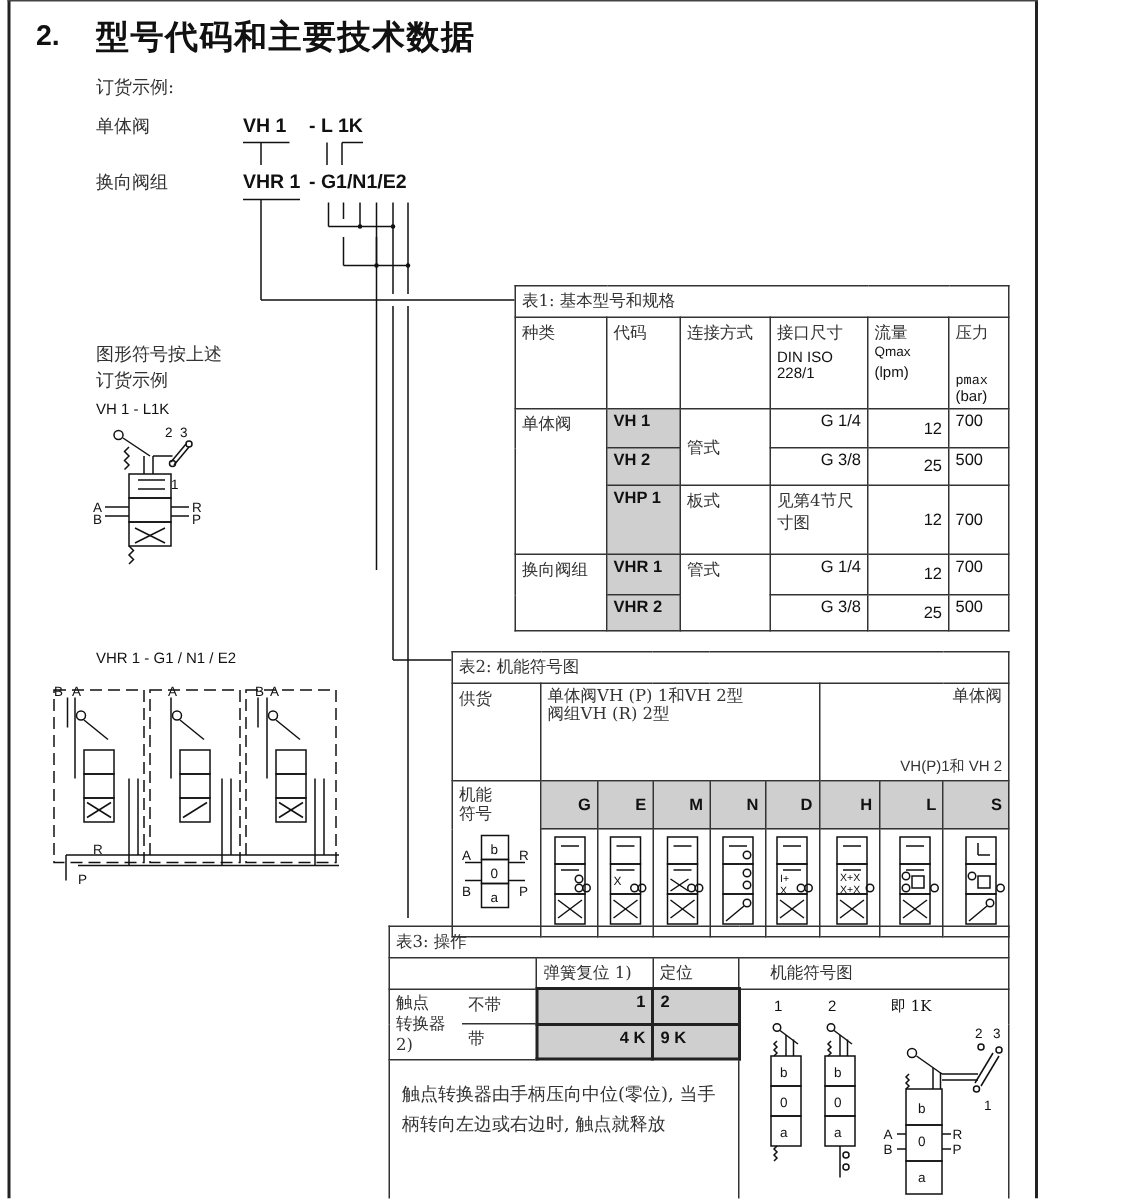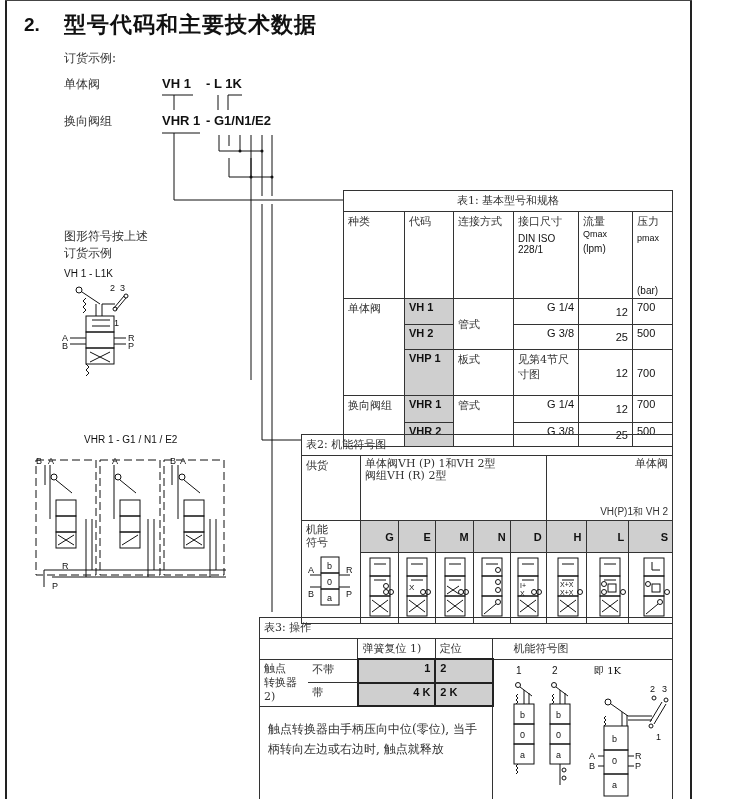"表1: 基本型号和规格" tr { text-align: center -> none }
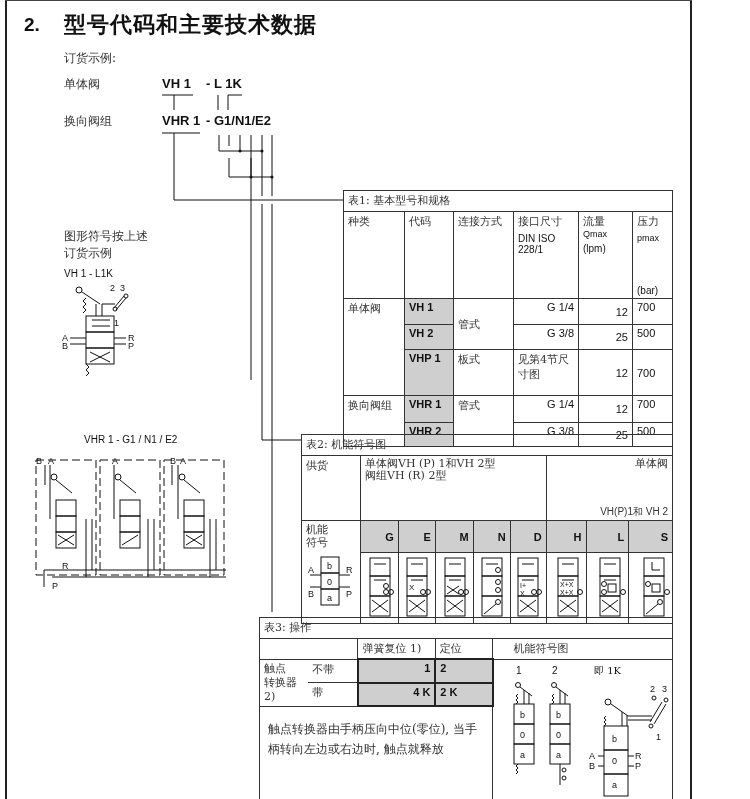"pmax" div.small { font-family: none -> Liberation Mono, monospace; margin-top: 4px -> 20px }
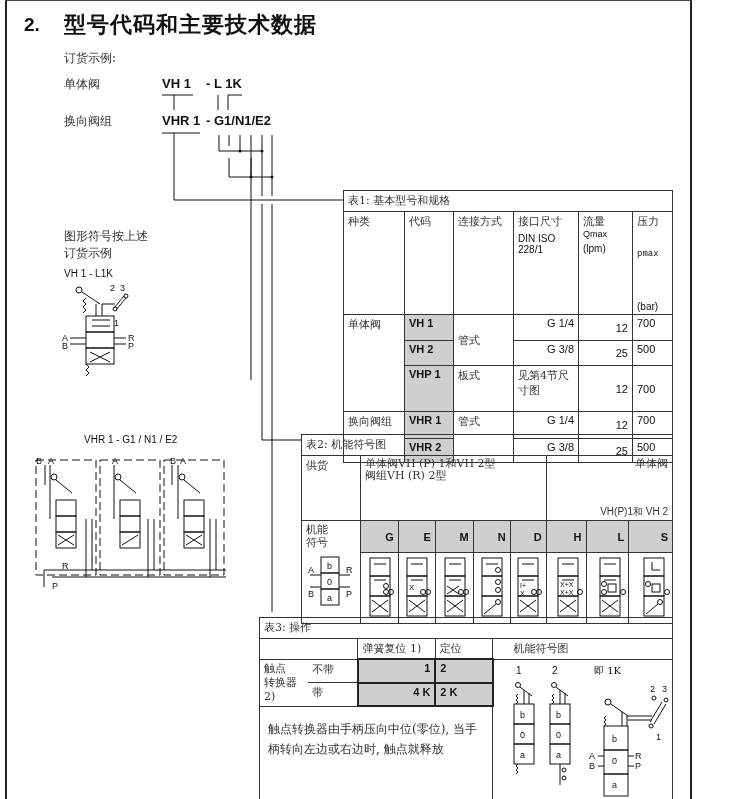"(bar)" div.small { margin-top: 42px -> none }
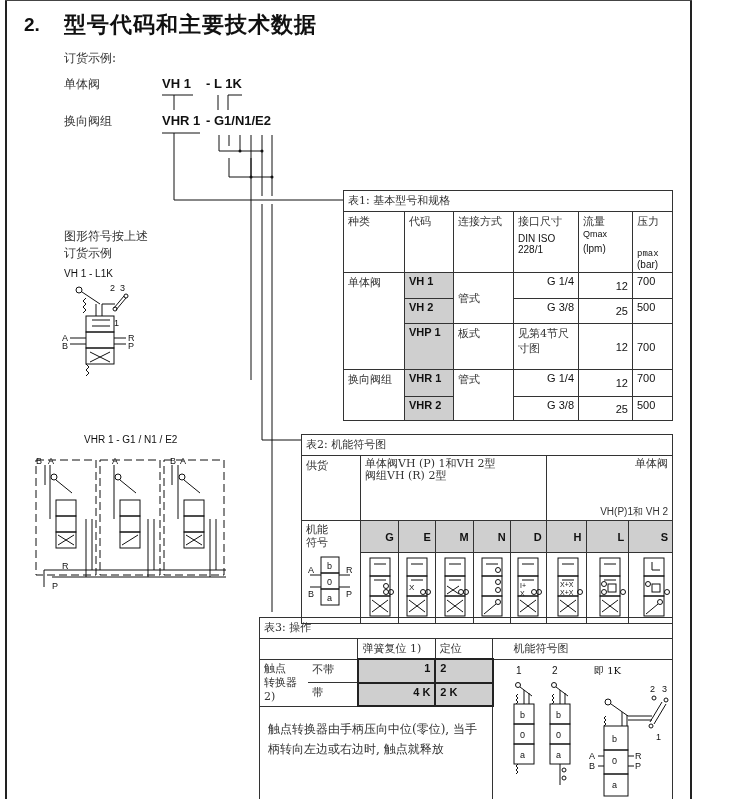"VHR 1 - G1 /" div.abs { margin-left: 20px -> none }
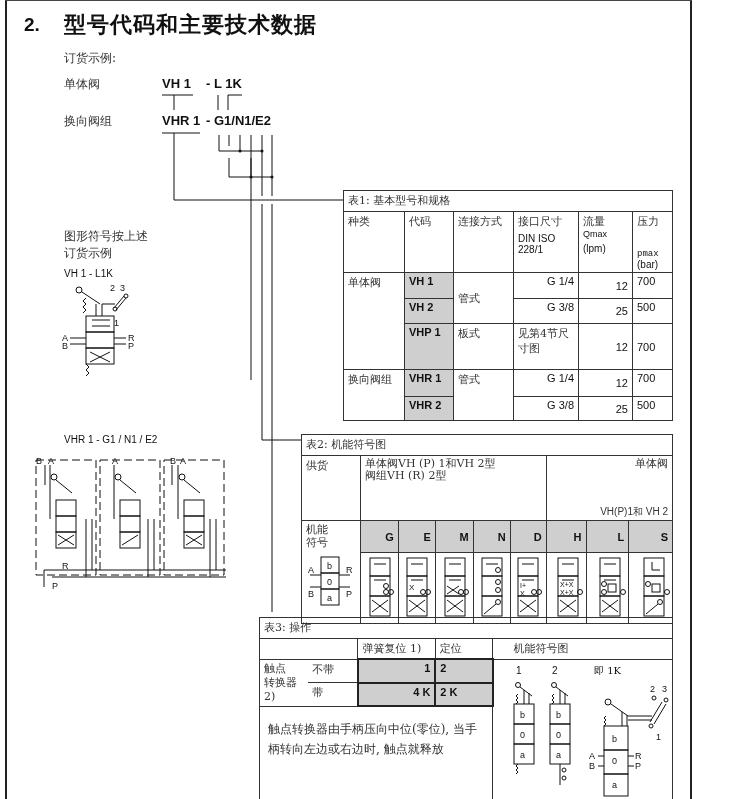"2 K" td.gray { text: 2 -> 9 }
